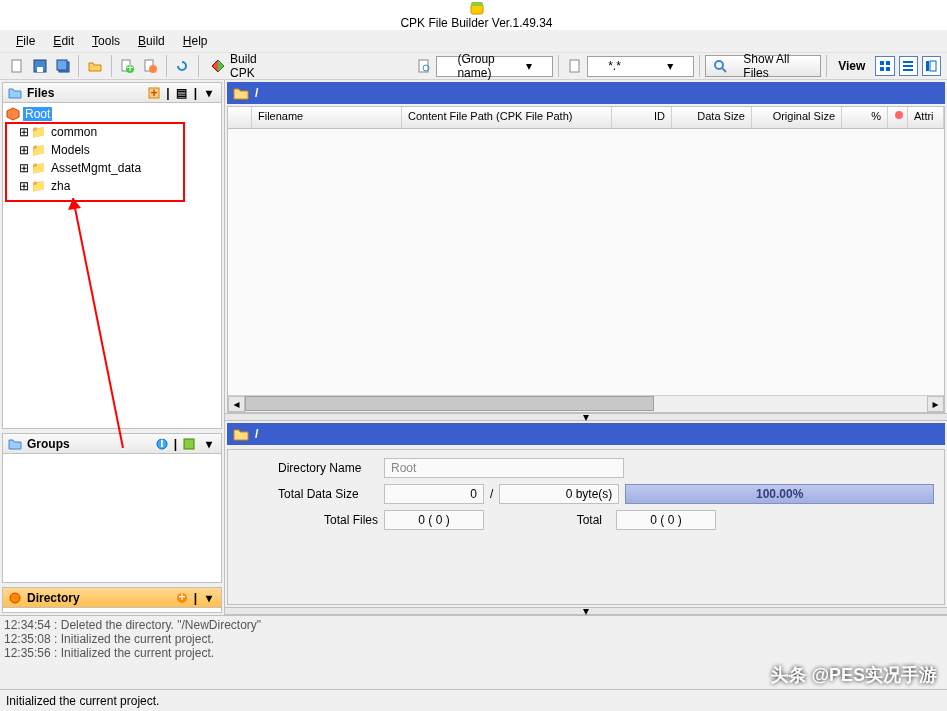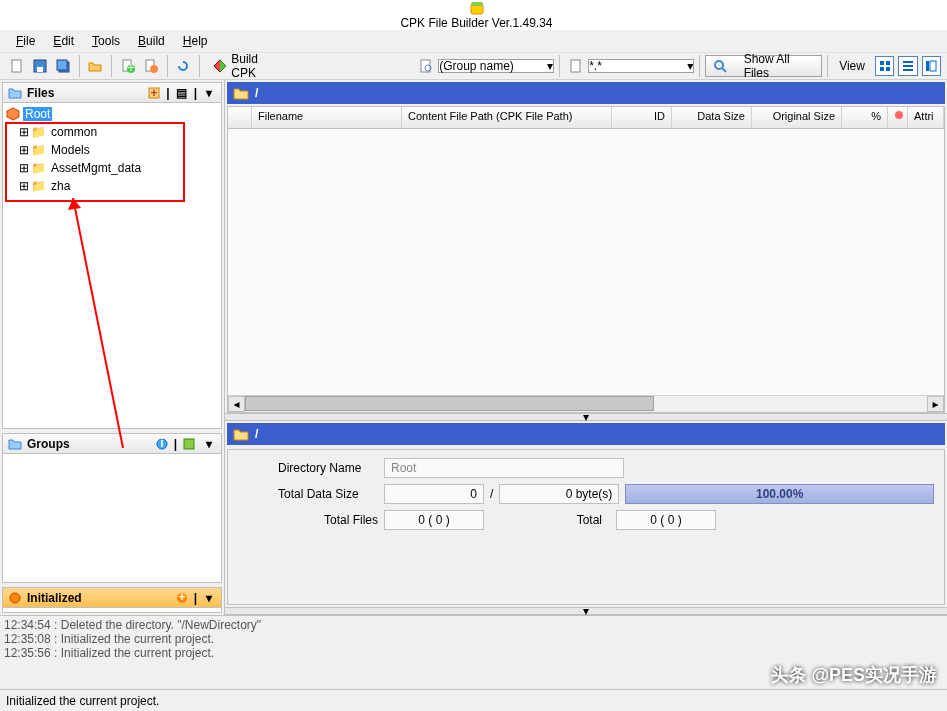"(Group name)" .combo { height: 14px -> 21px; padding: 0 0 -> 0 20px }
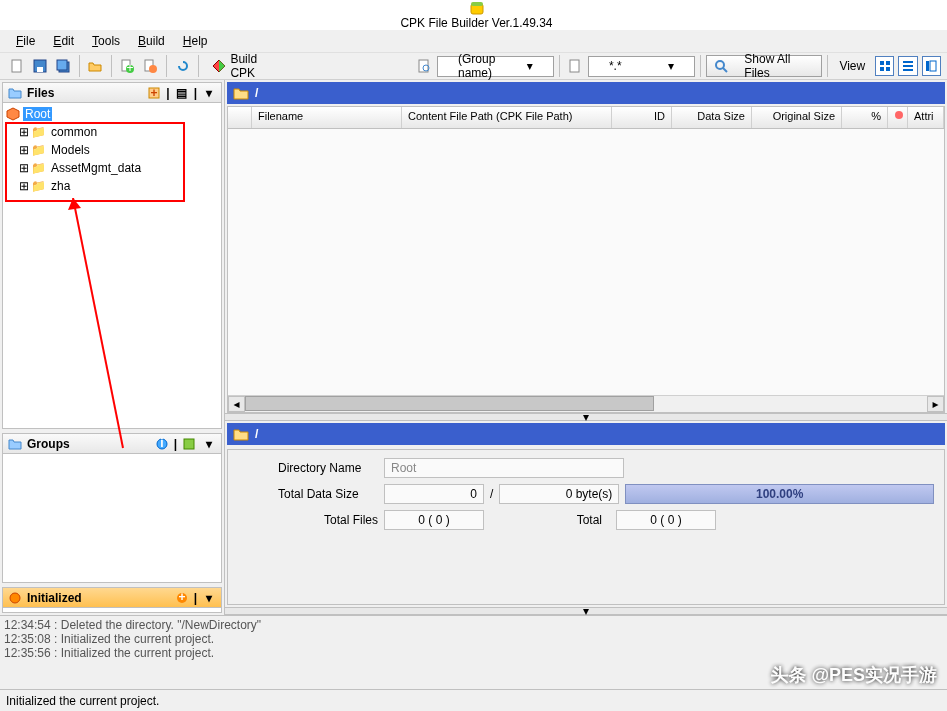"View" .view-label { font-weight: none -> bold }
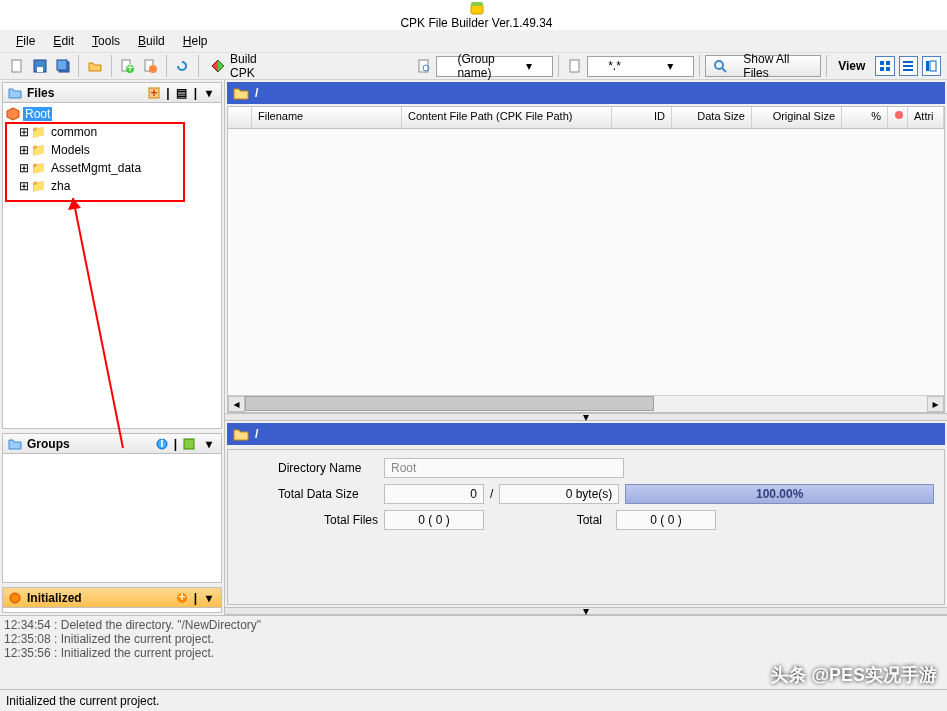"Initialized" span { text: Initialized -> Directory }
